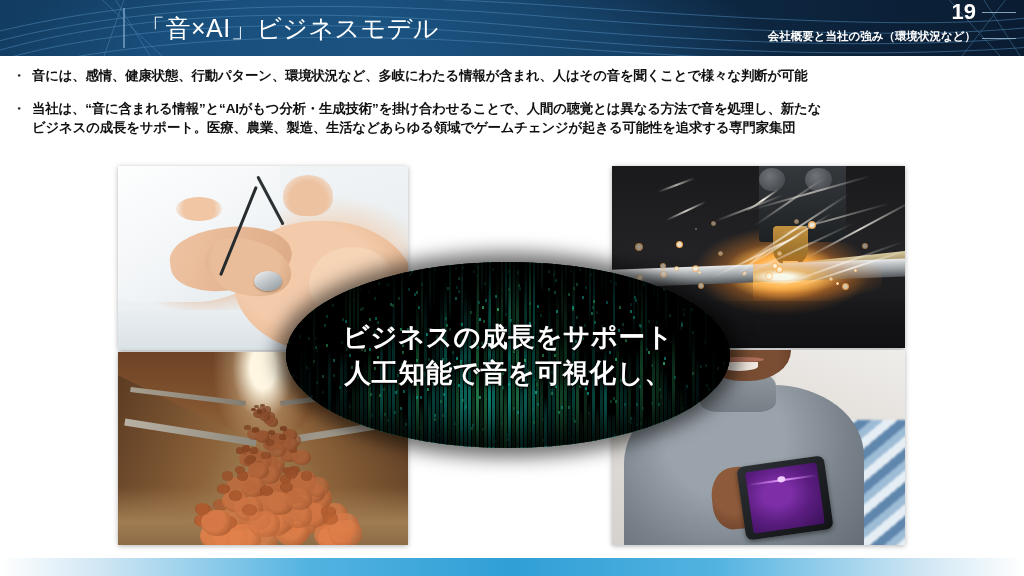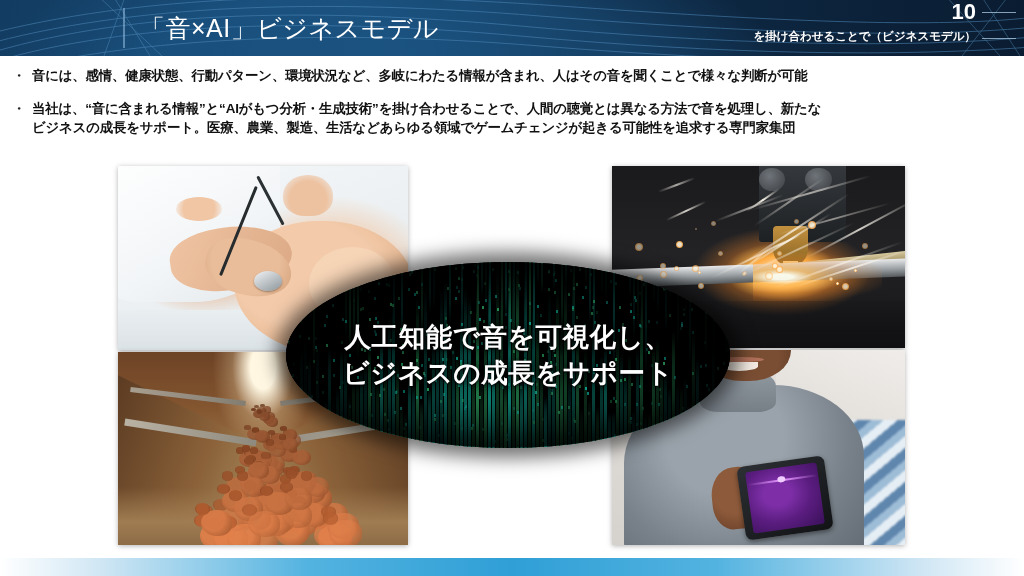"10" div.page-num { text: 10 -> 19 }
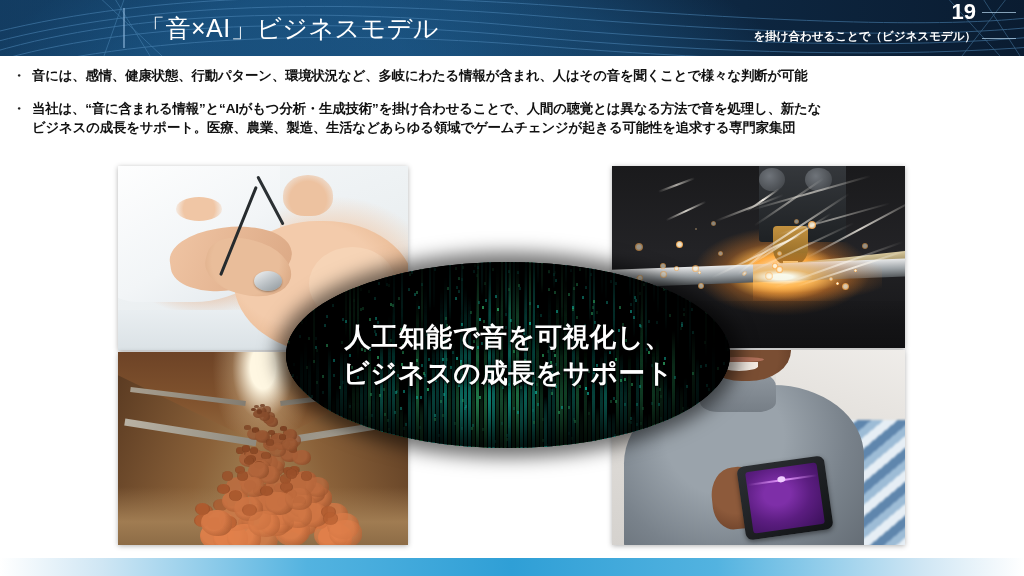"を掛け合わせることで（ビジネスモデル）" div.header-sub { text: を掛け合わせることで（ビジネスモデル -> 会社概要と当社の強み（環境状況など }
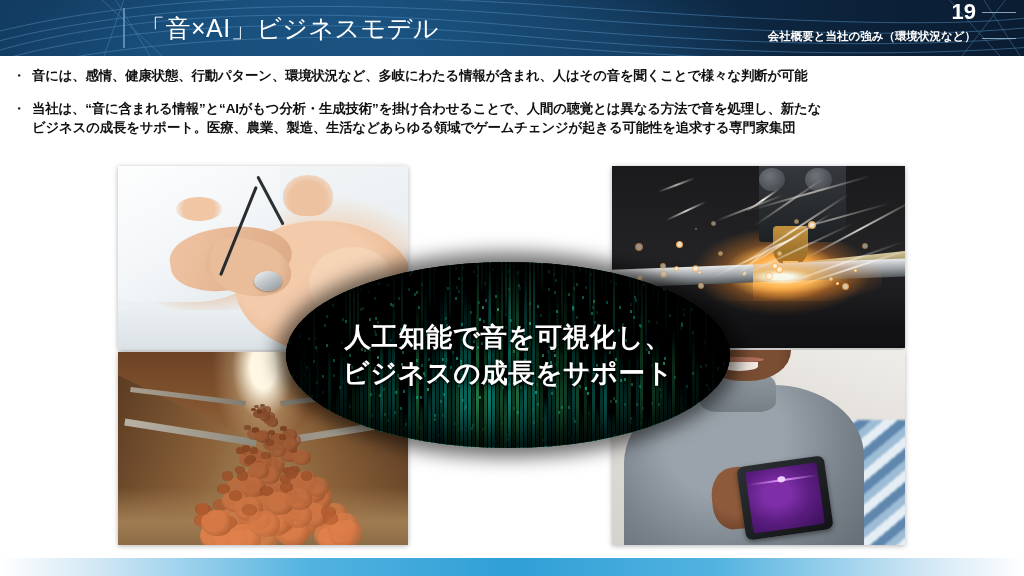"人工知能で音を可視化し、" div.oval-line { order: before "ビジネスの成長をサポート" -> after "ビジネスの成長をサポート" }
